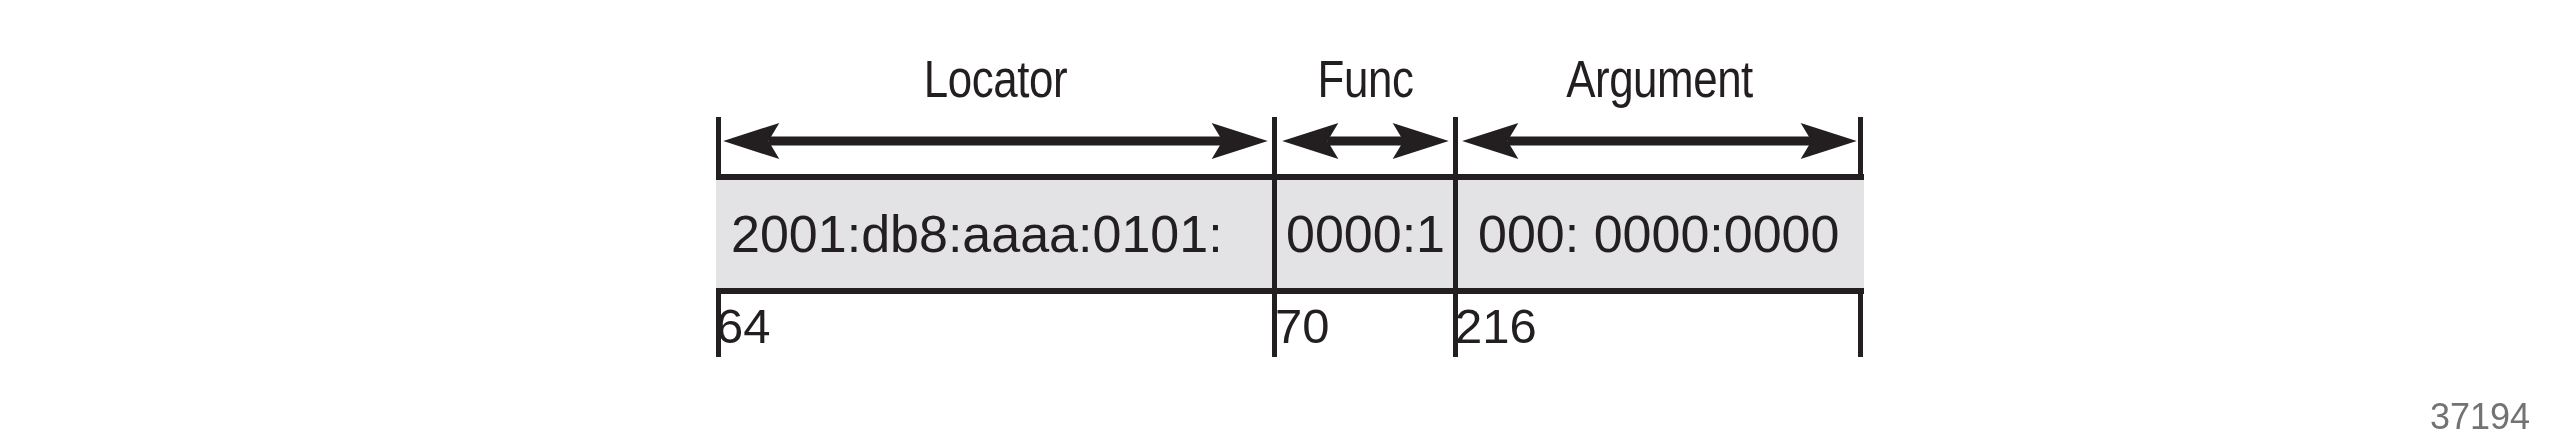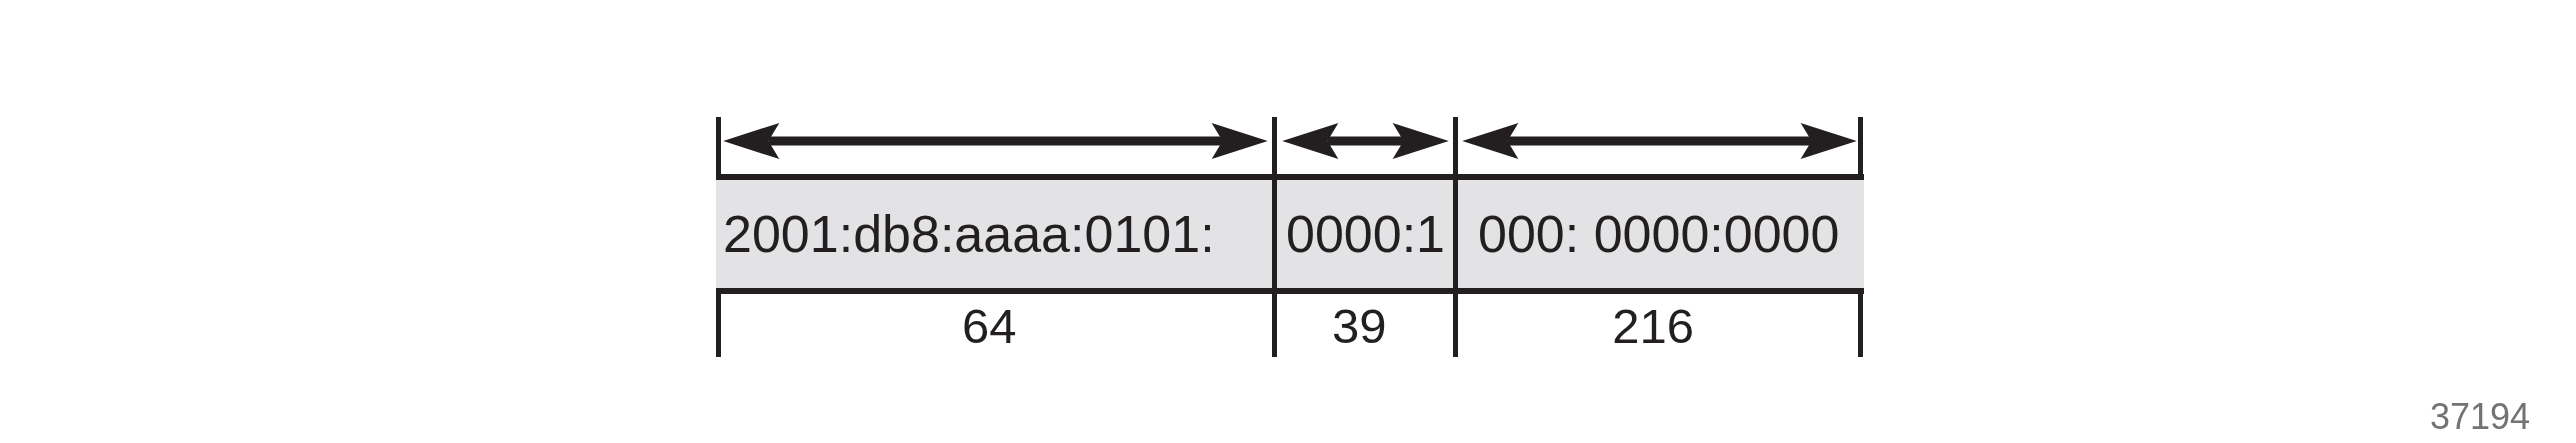"Locator" div.labels { html: none -> <div> <div>Locator</div> <div>Func</div> <div>Argument</div> </div> }
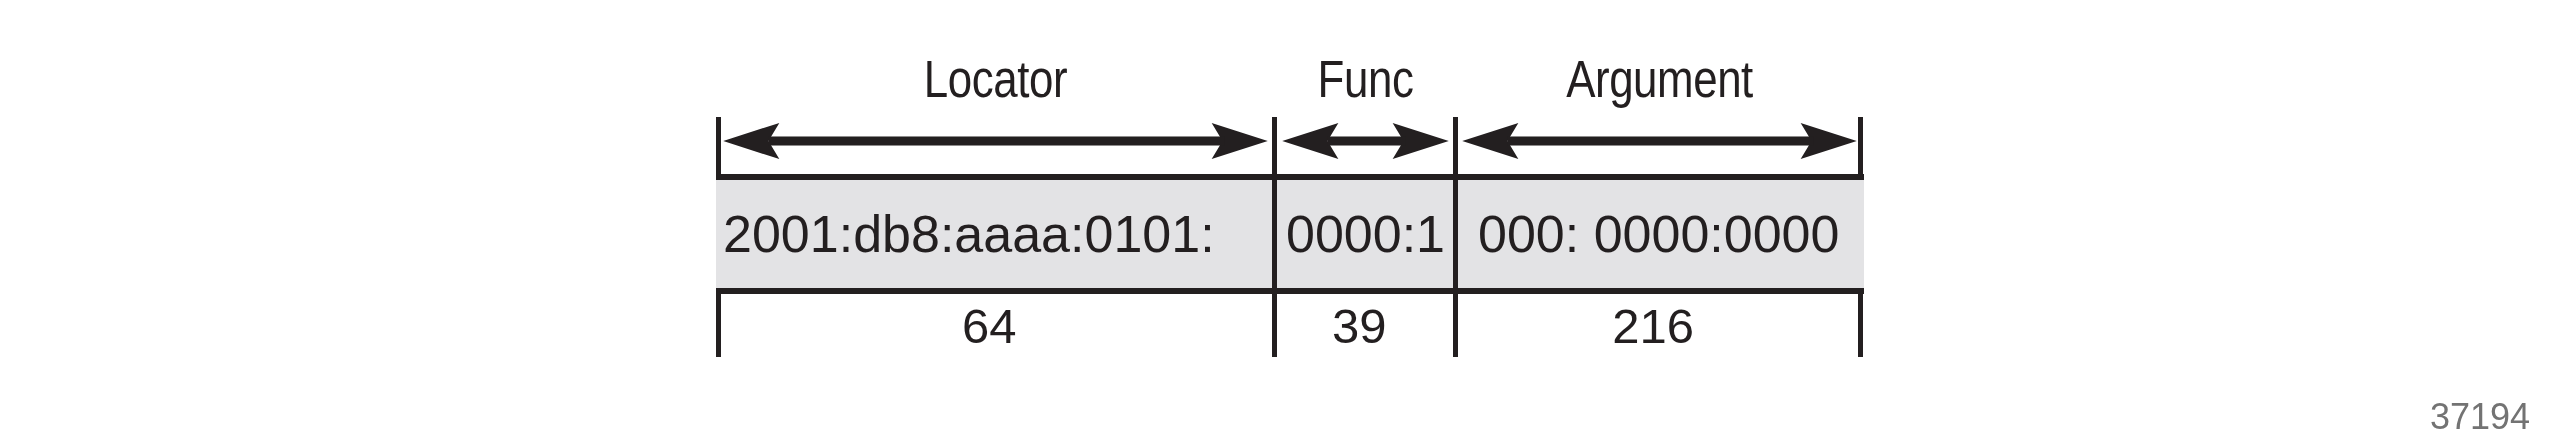"2001:db8:aaaa:0101:" .addrseg.s-locator { padding-left: 7px -> 15px }
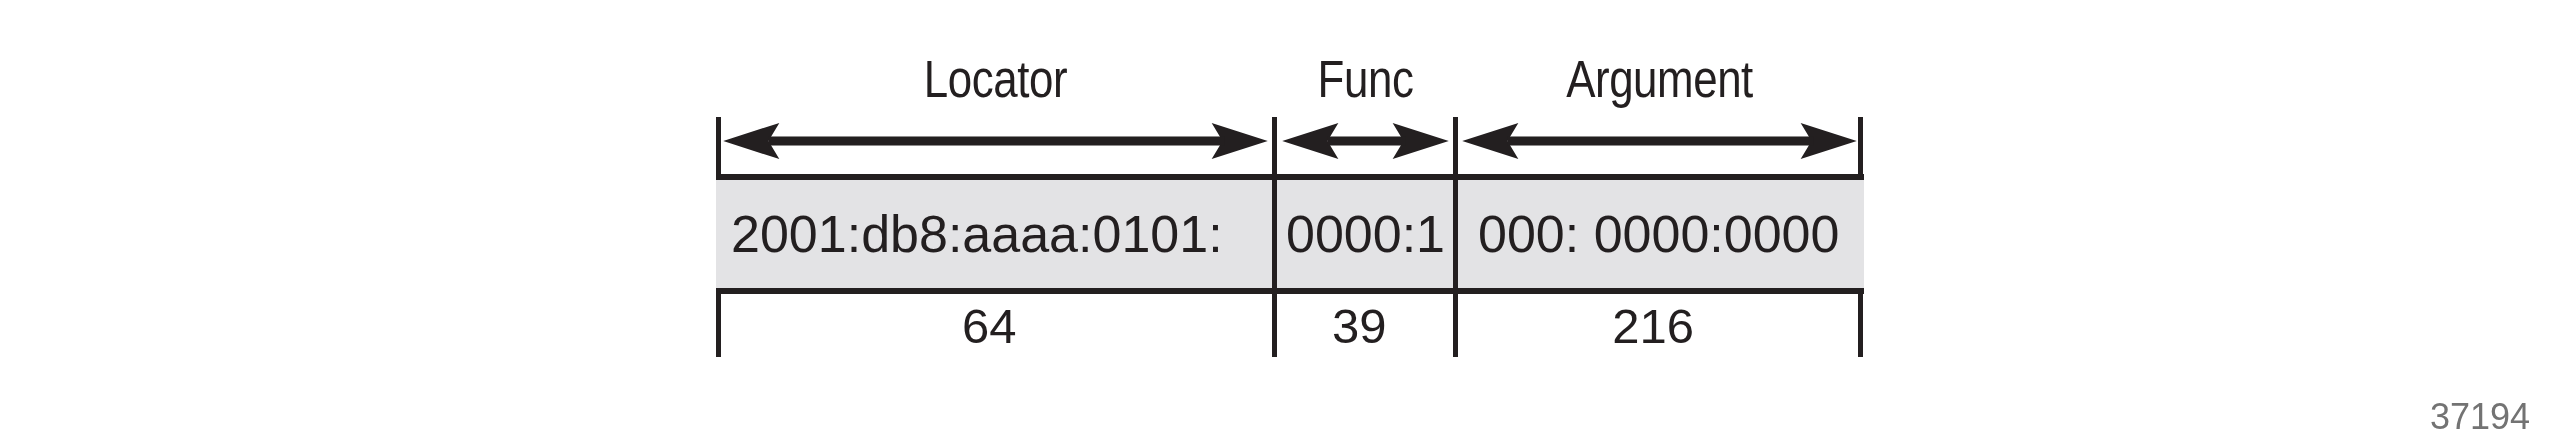"64" .bitnum { text-align: center -> left }
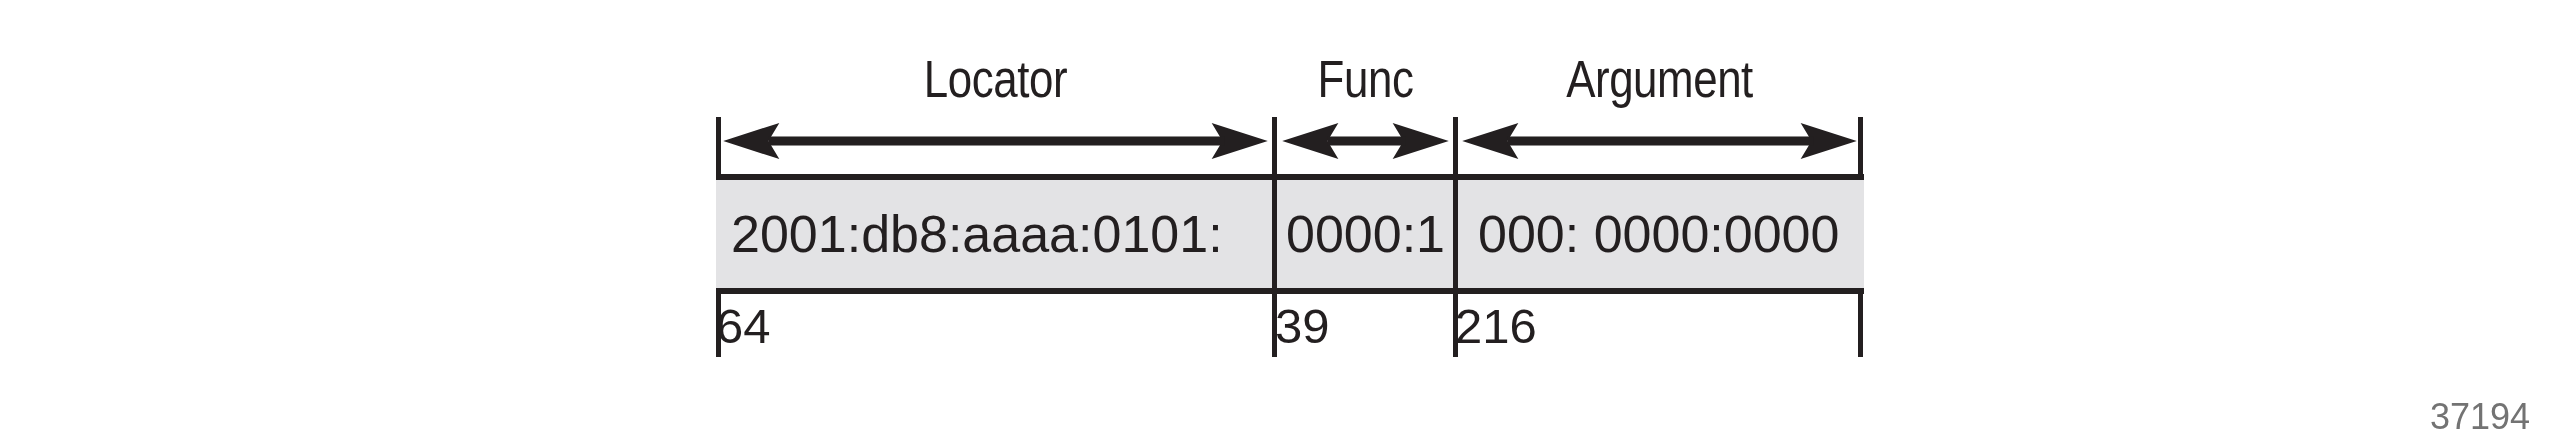"39" div.bitnum { text: 39 -> 70 }
